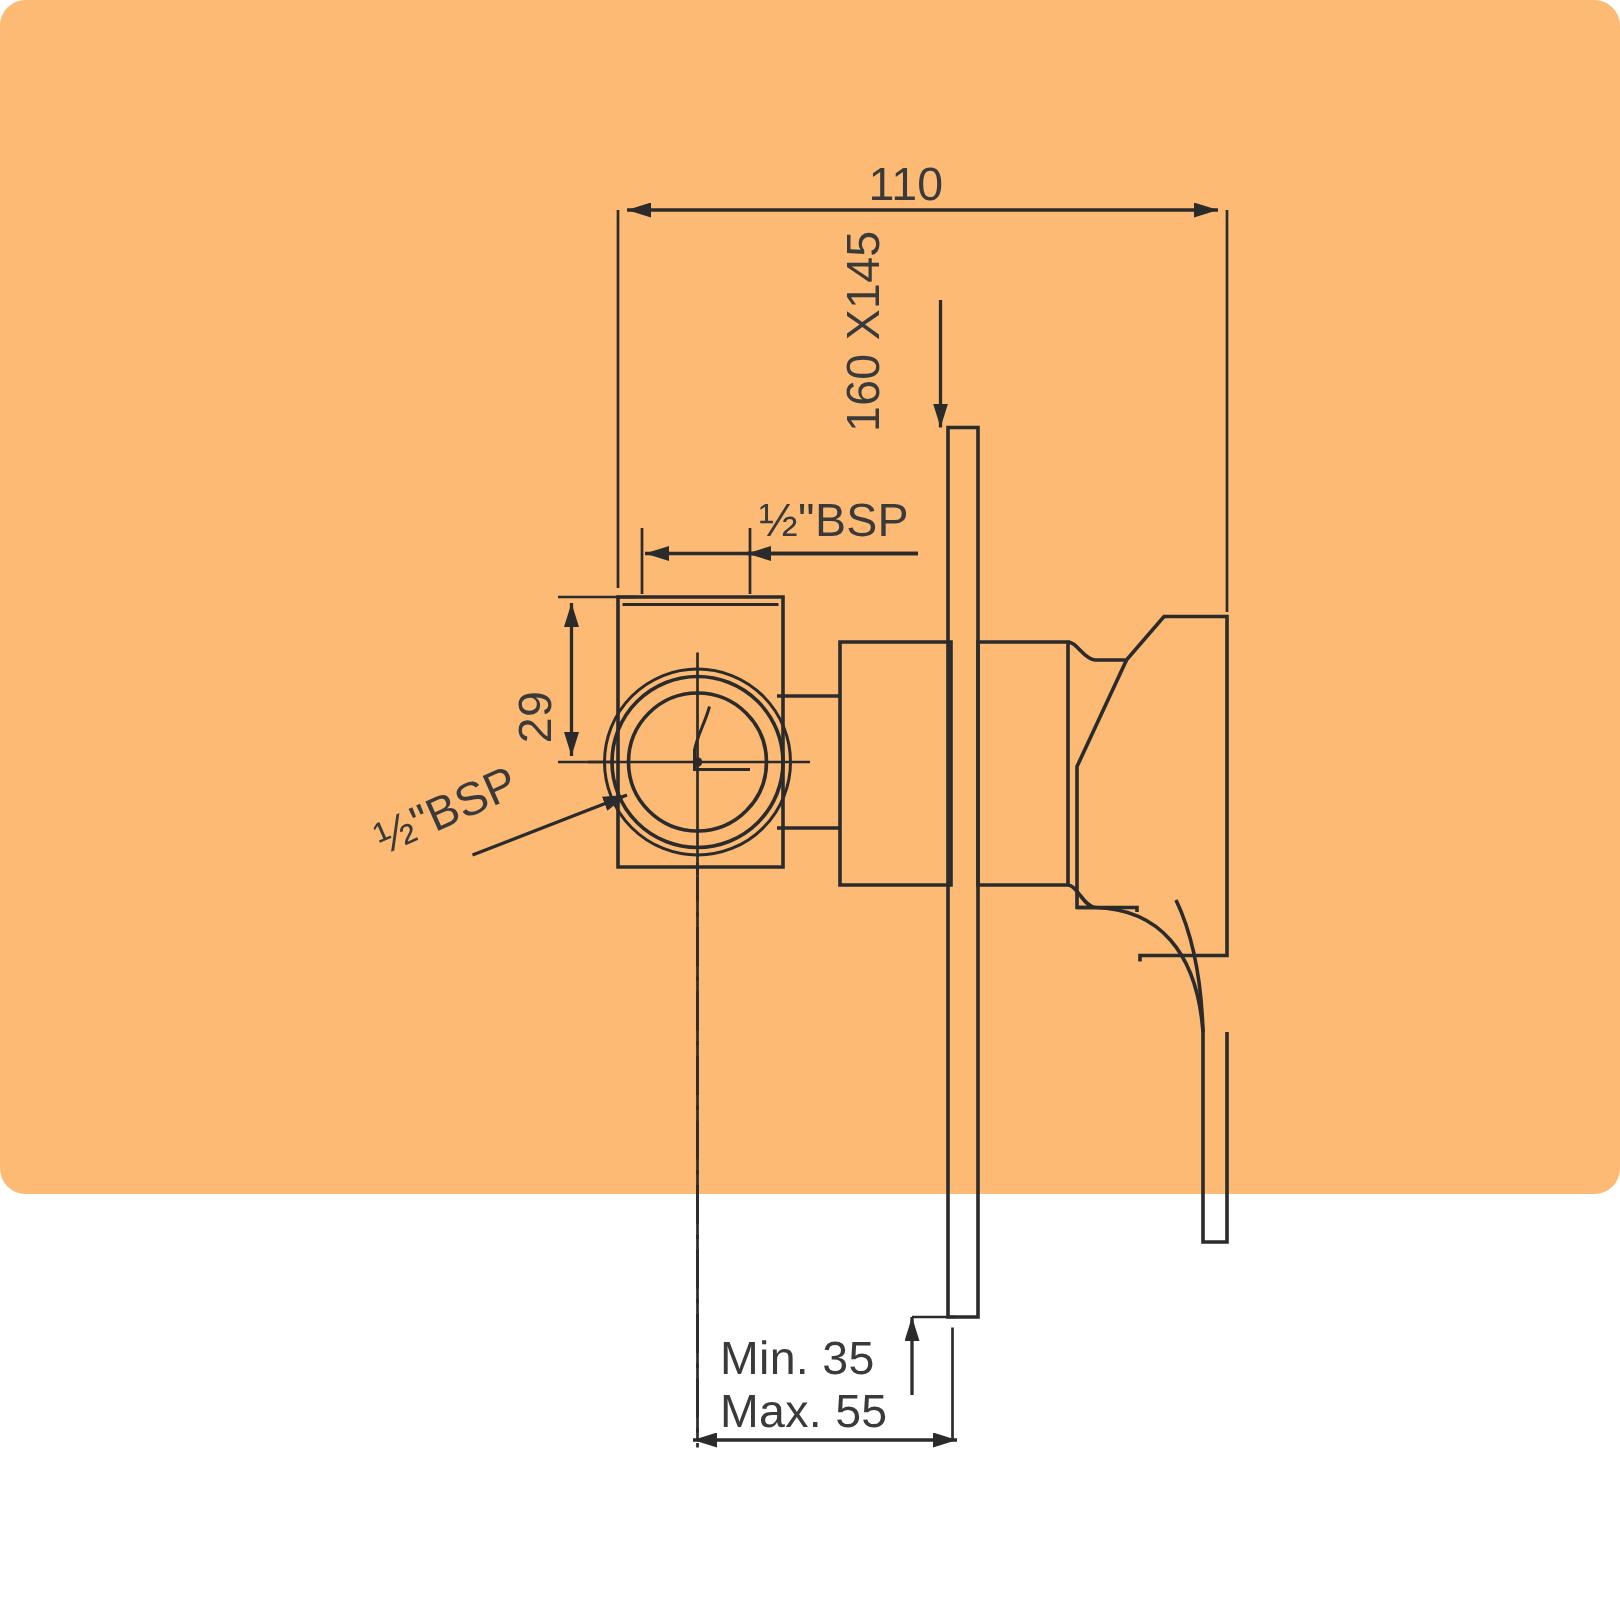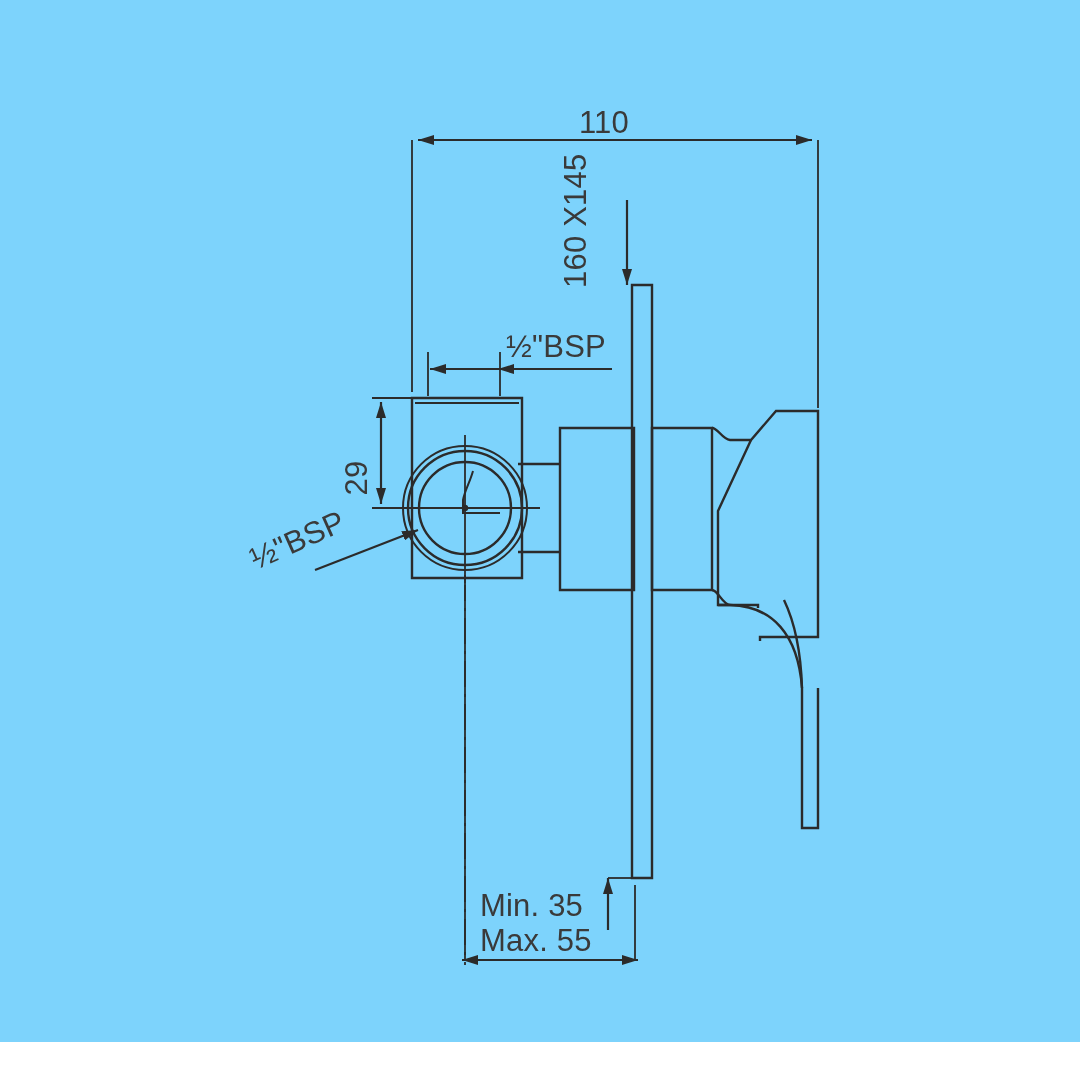"110" #stage { background: #7dd3fc -> #fdba74; border-radius: none -> 17px; height: 1042px -> 796px }
